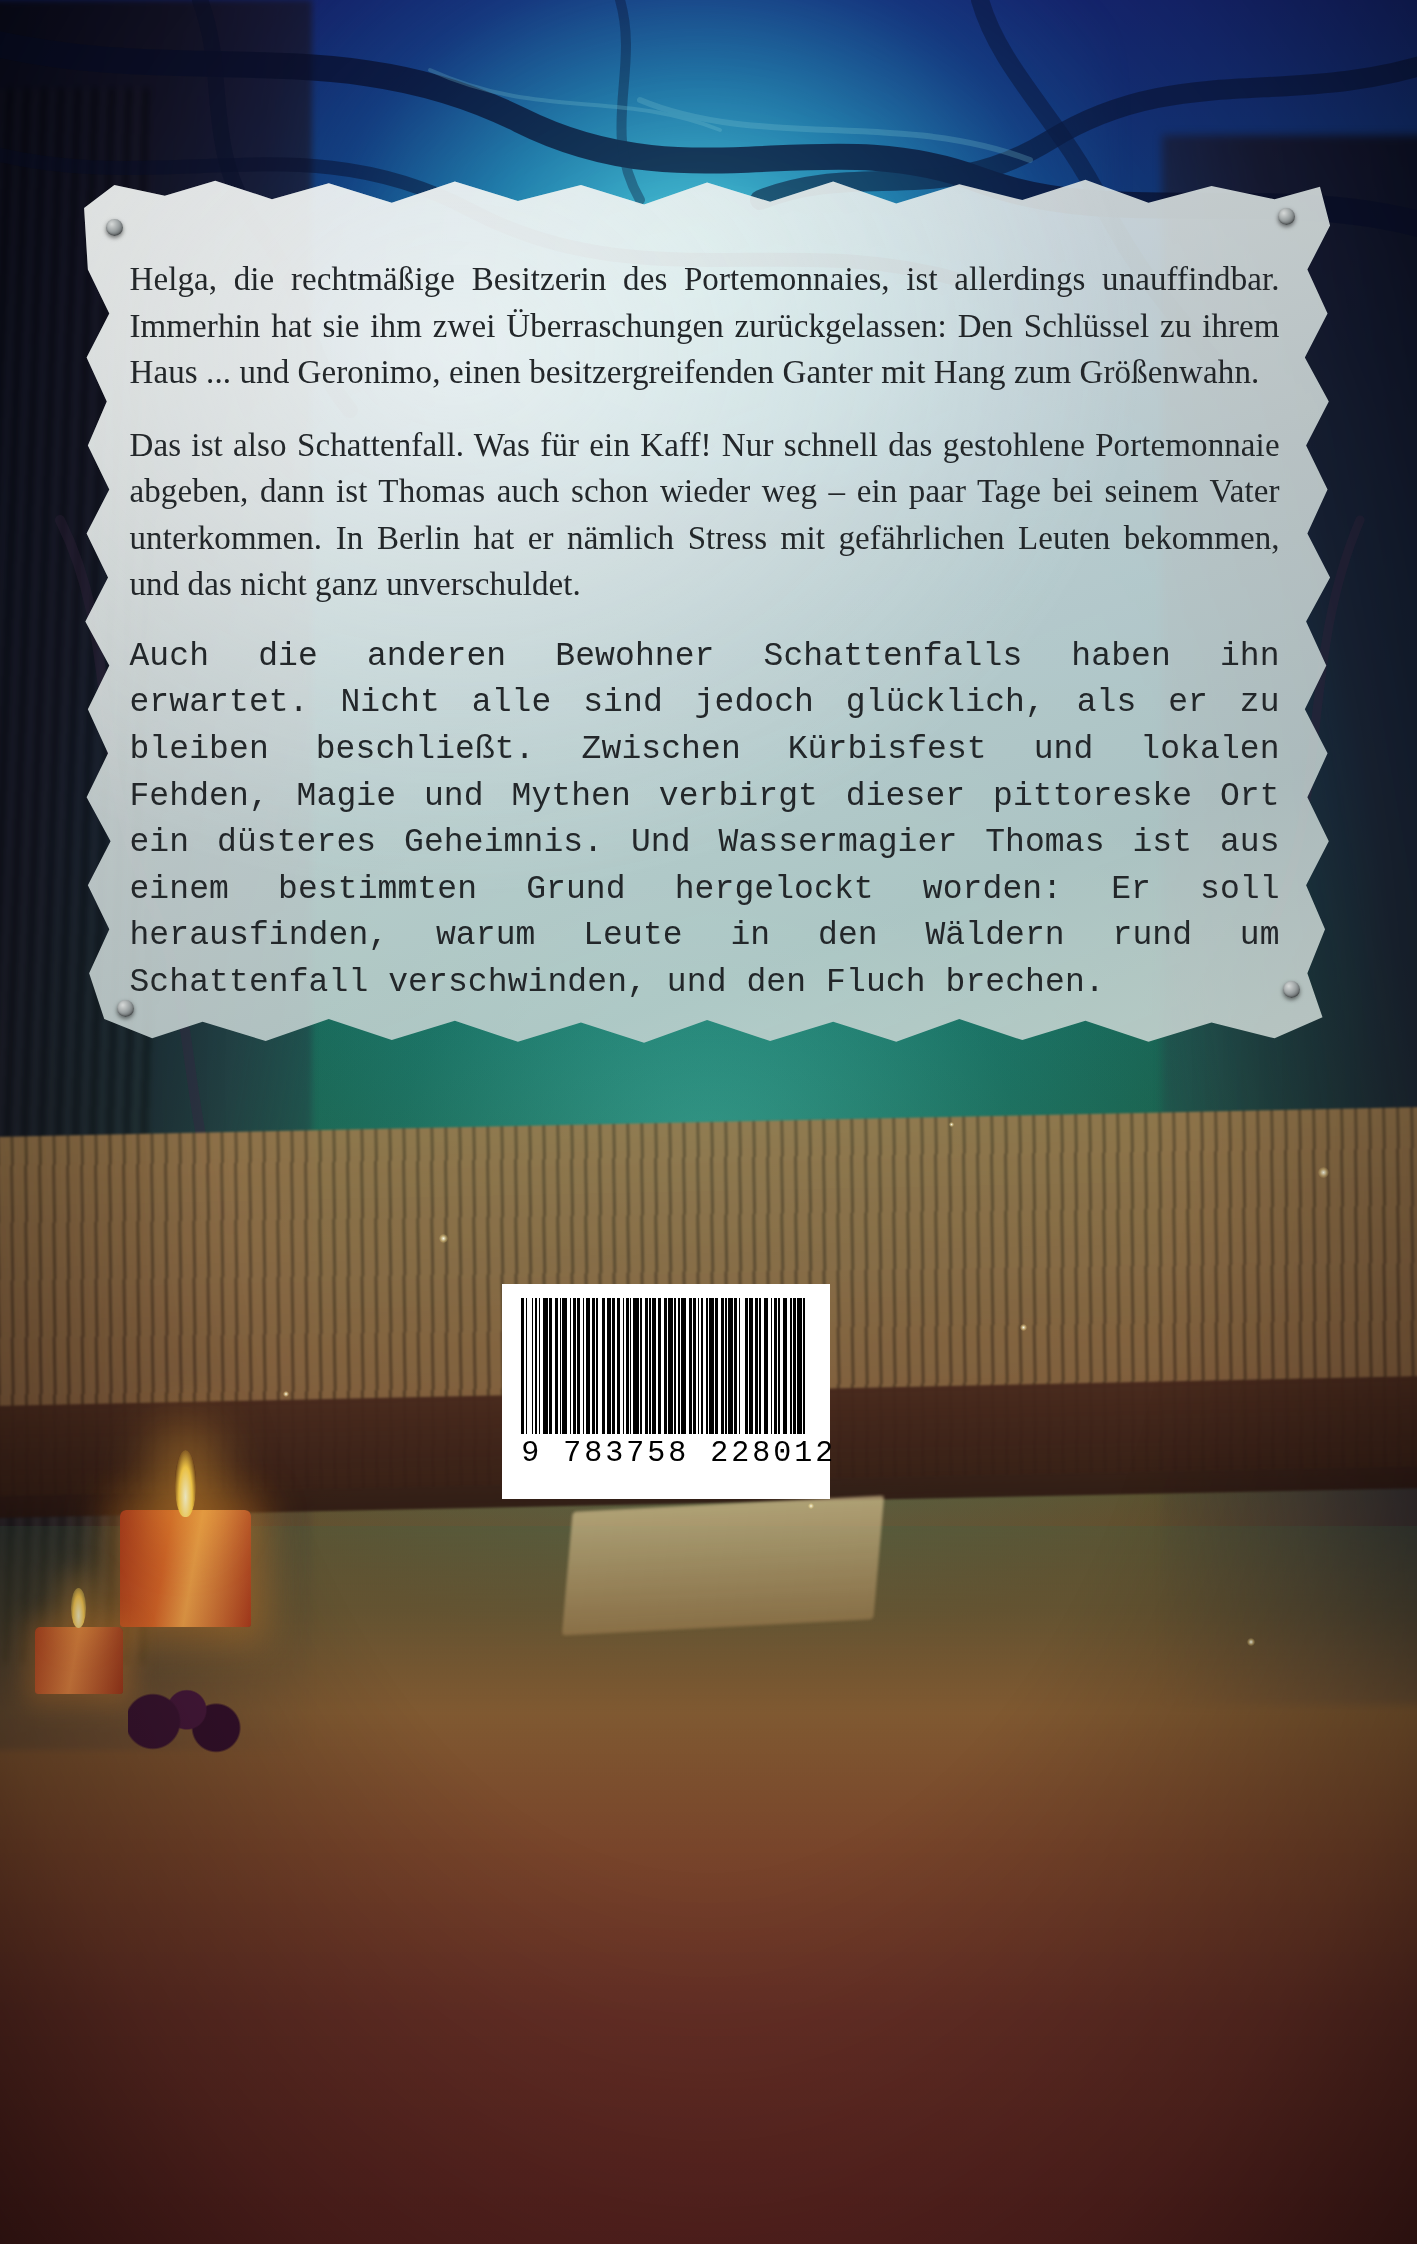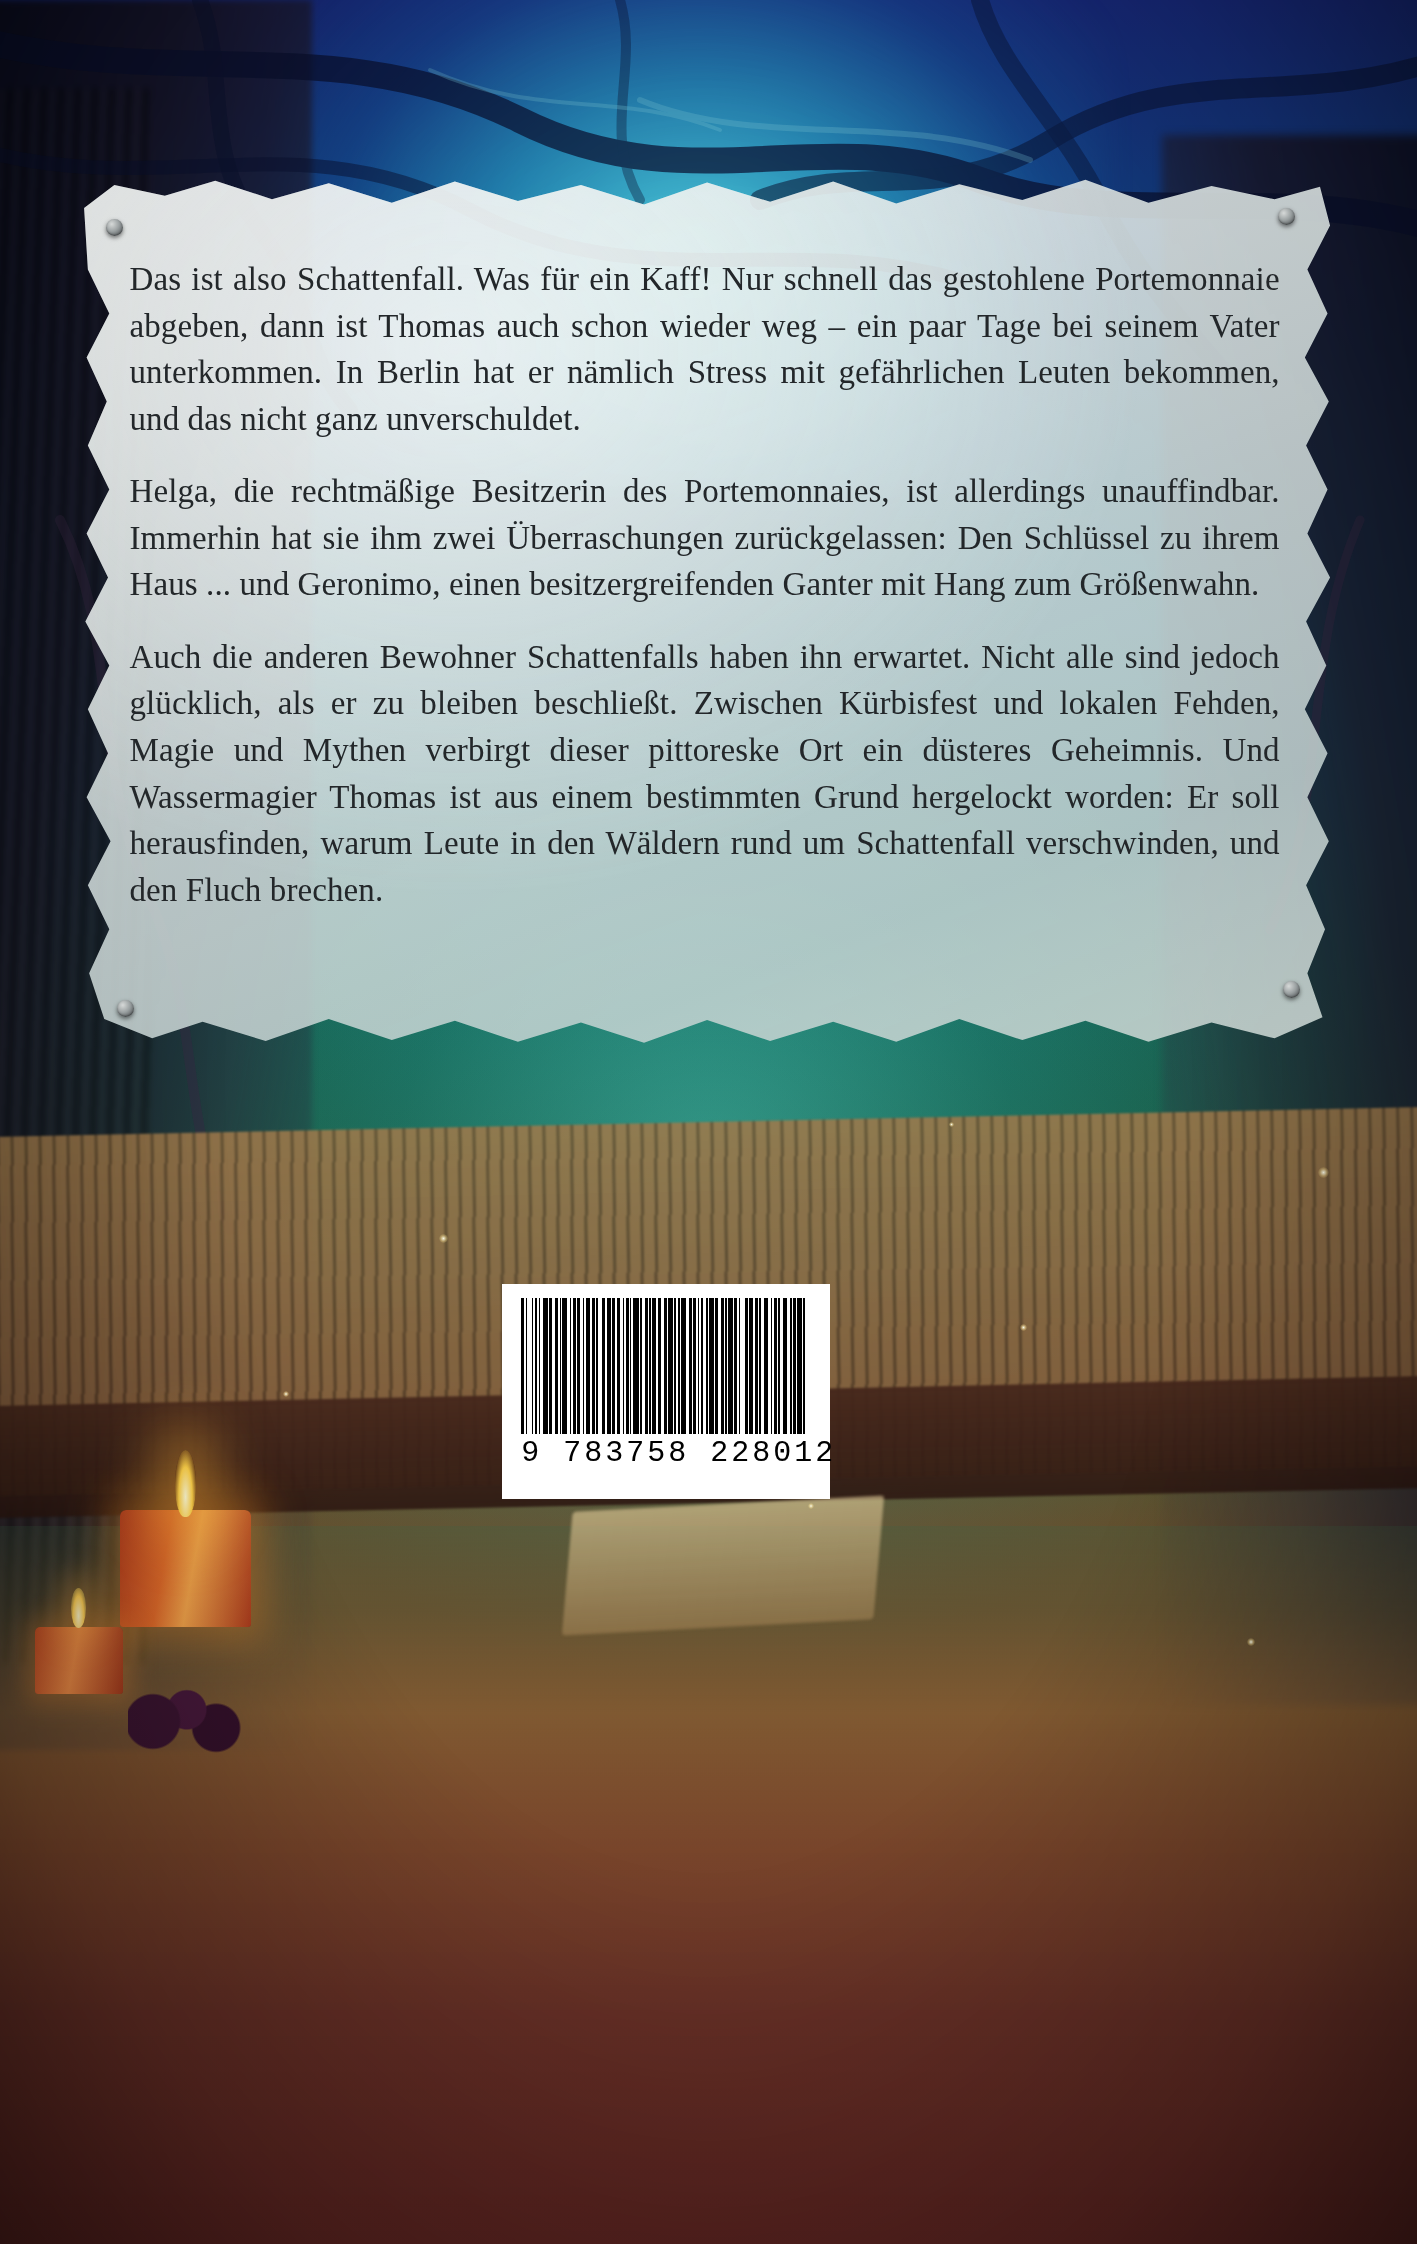"Das ist also Schattenfall. Was" p { order: before "Helga, die rechtmäßige Besitzerin des" -> after "Helga, die rechtmäßige Besitzerin des" }
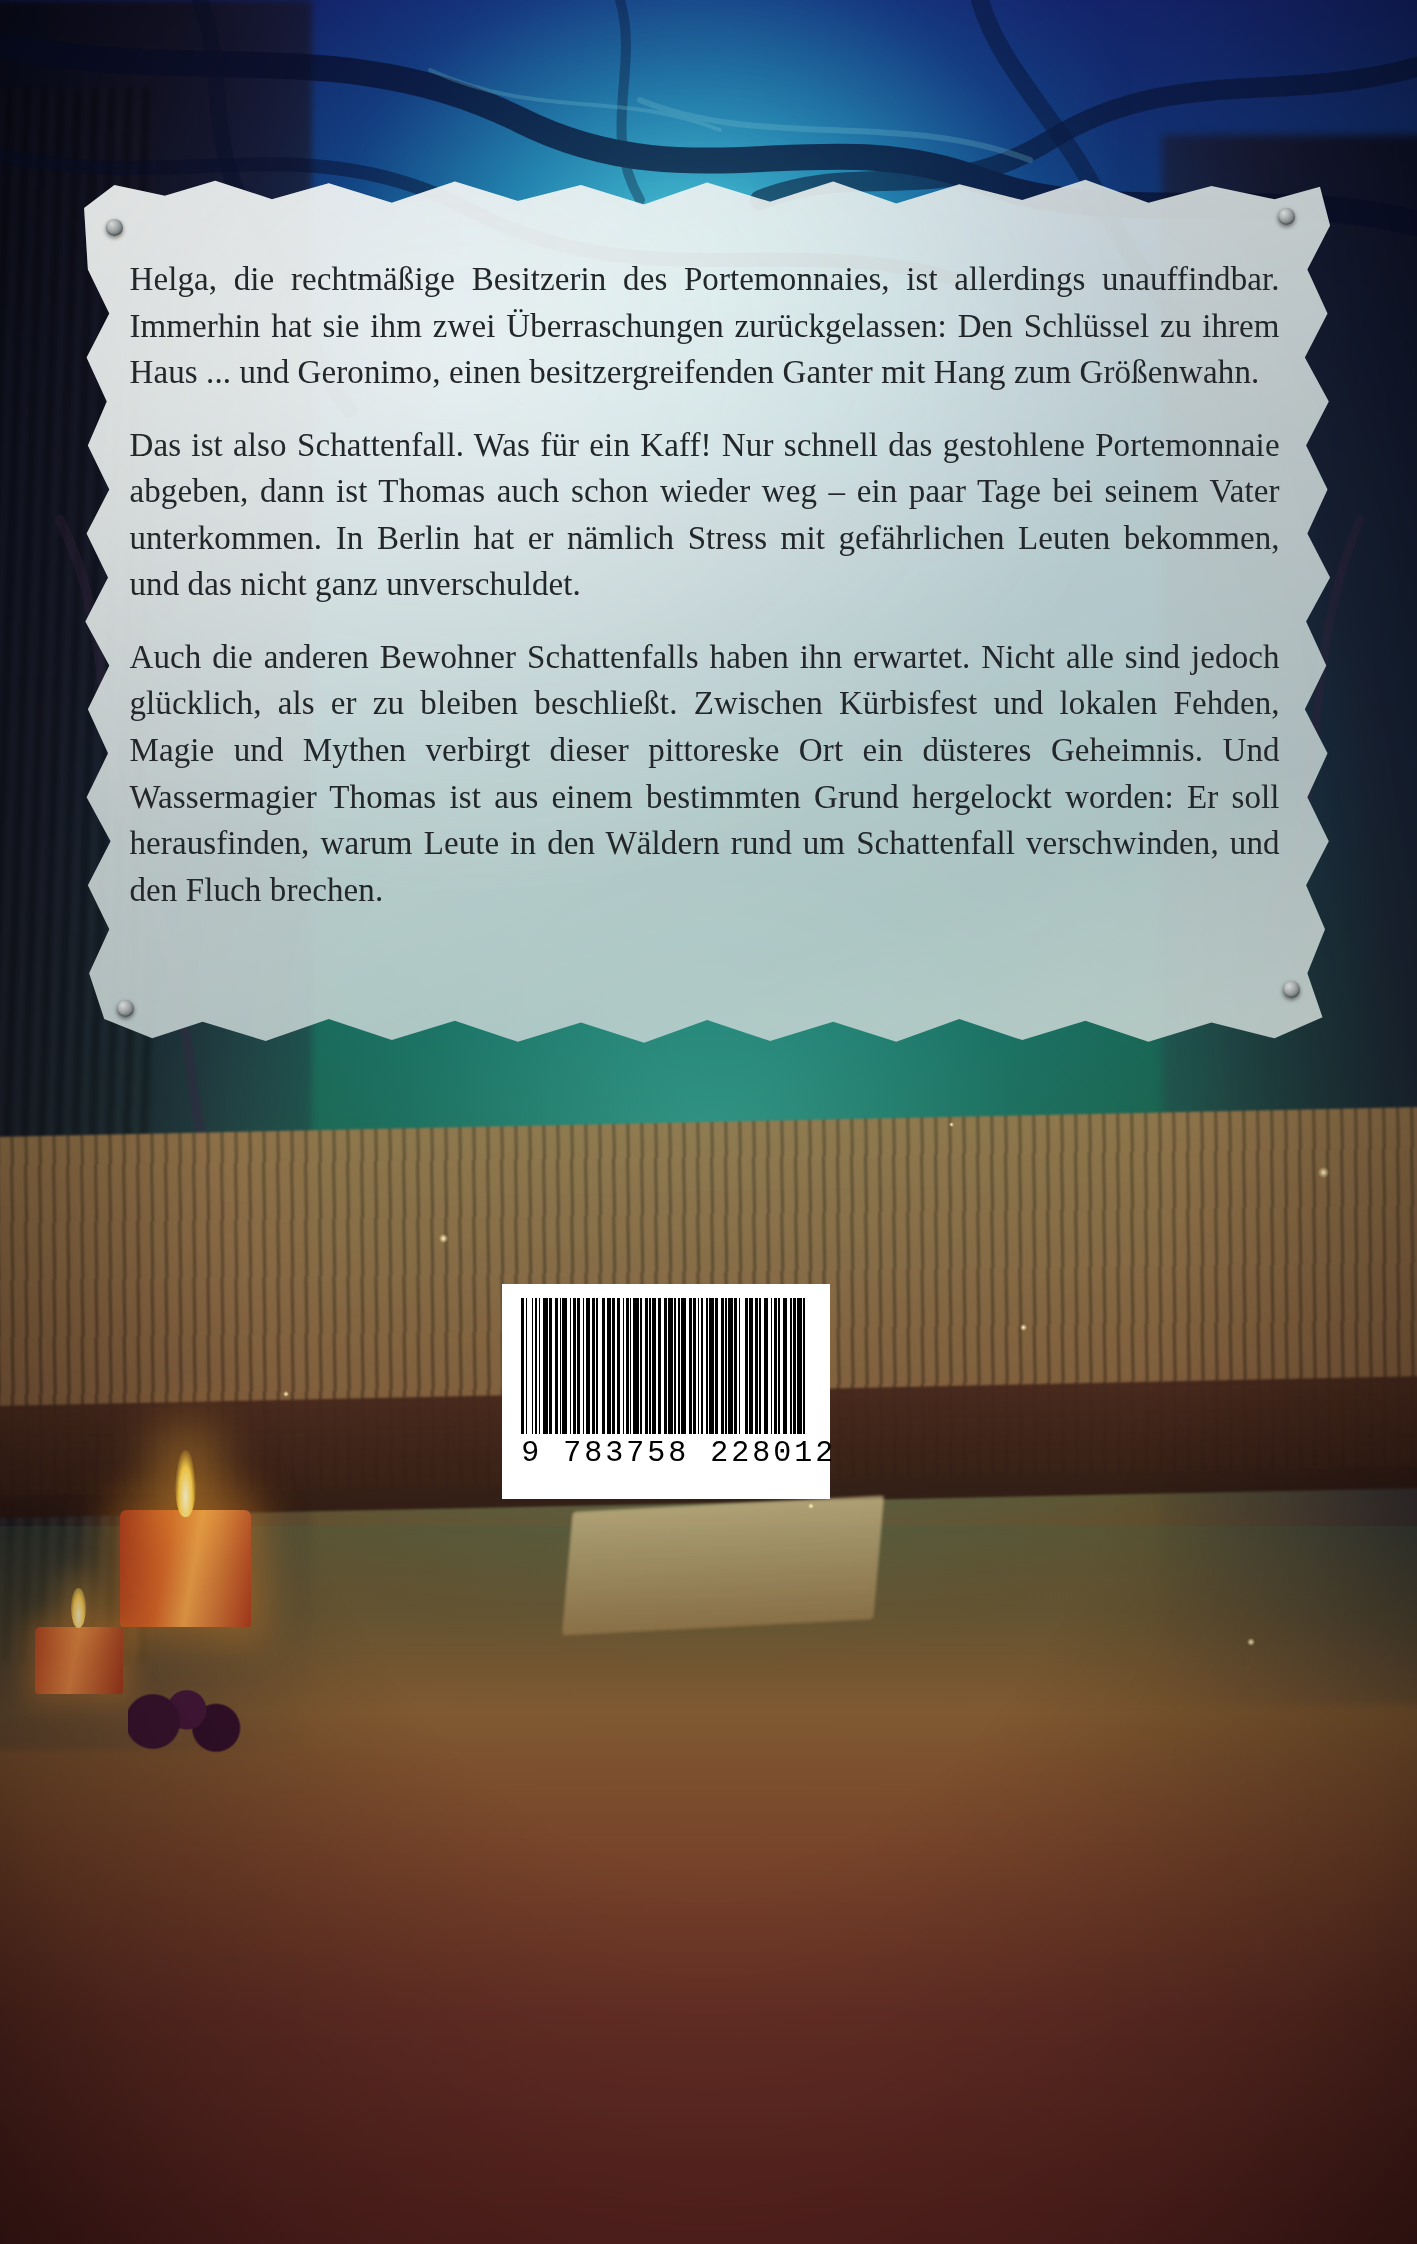"Auch die anderen Bewohner Schattenfalls" .blurb p:last-child { font-family: none -> Liberation Mono, monospace }
